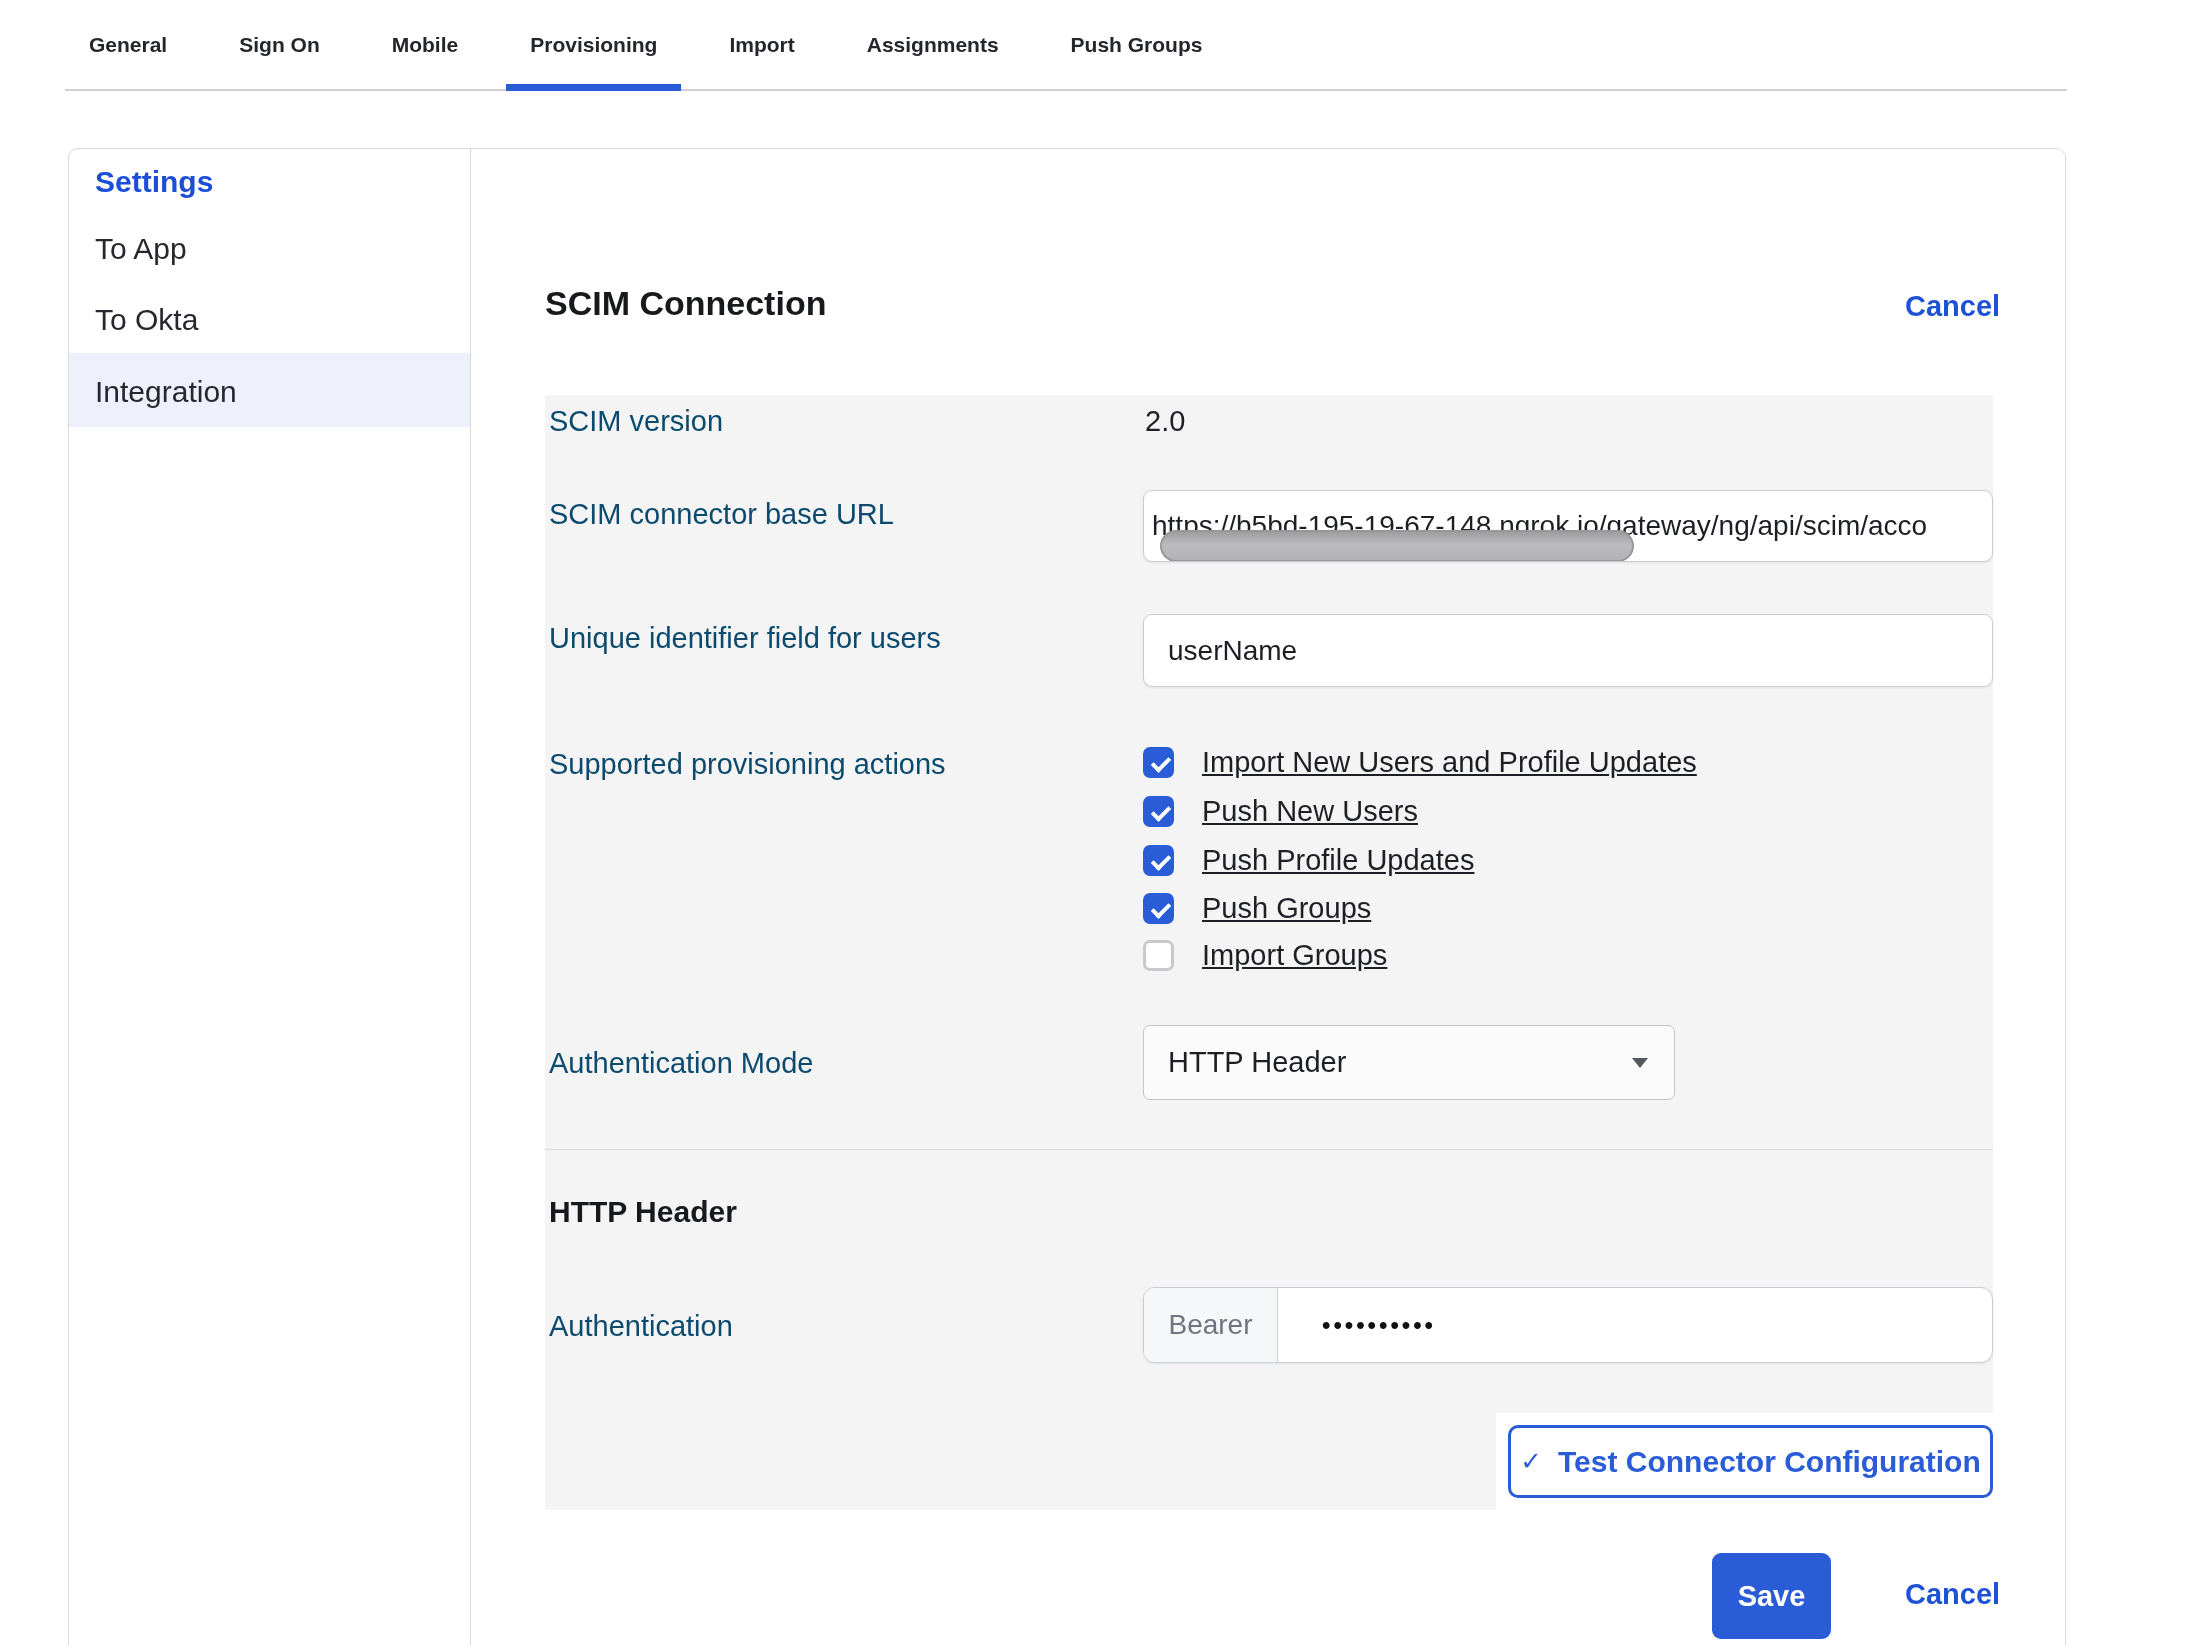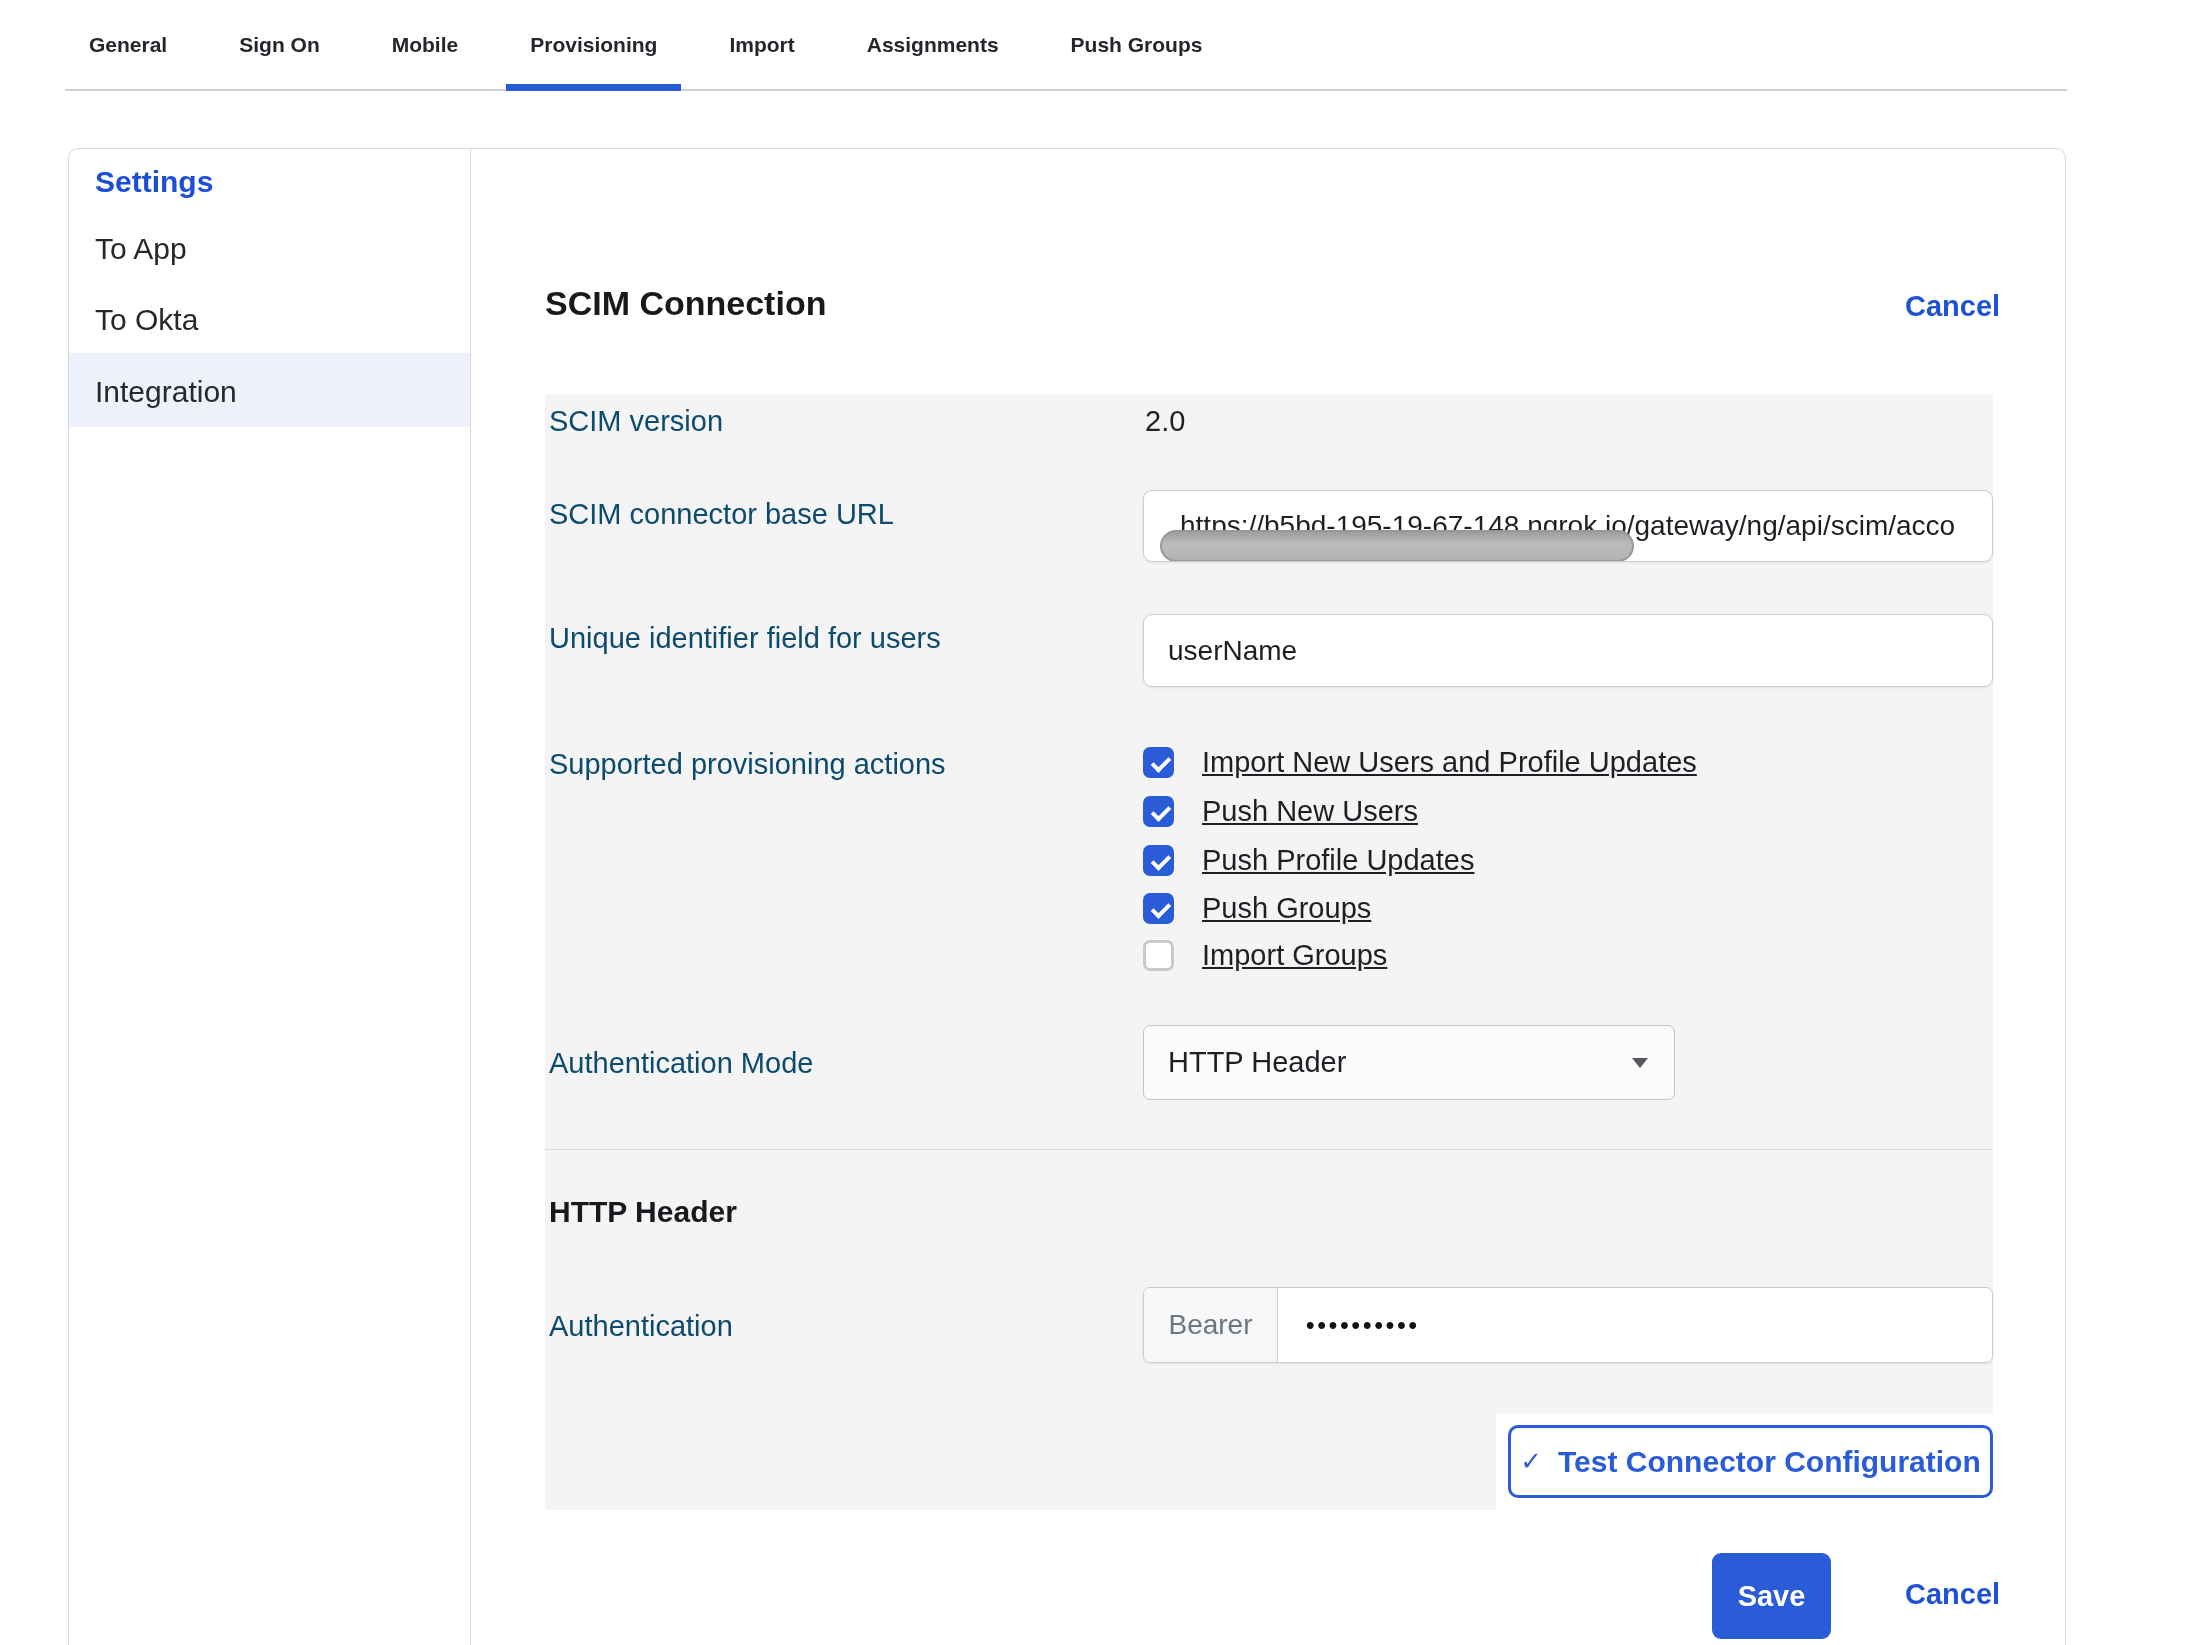"https://b5bd-195-19-67-148.ngrok.io/gate" .url-wrap { padding-left: 36px -> 8px }
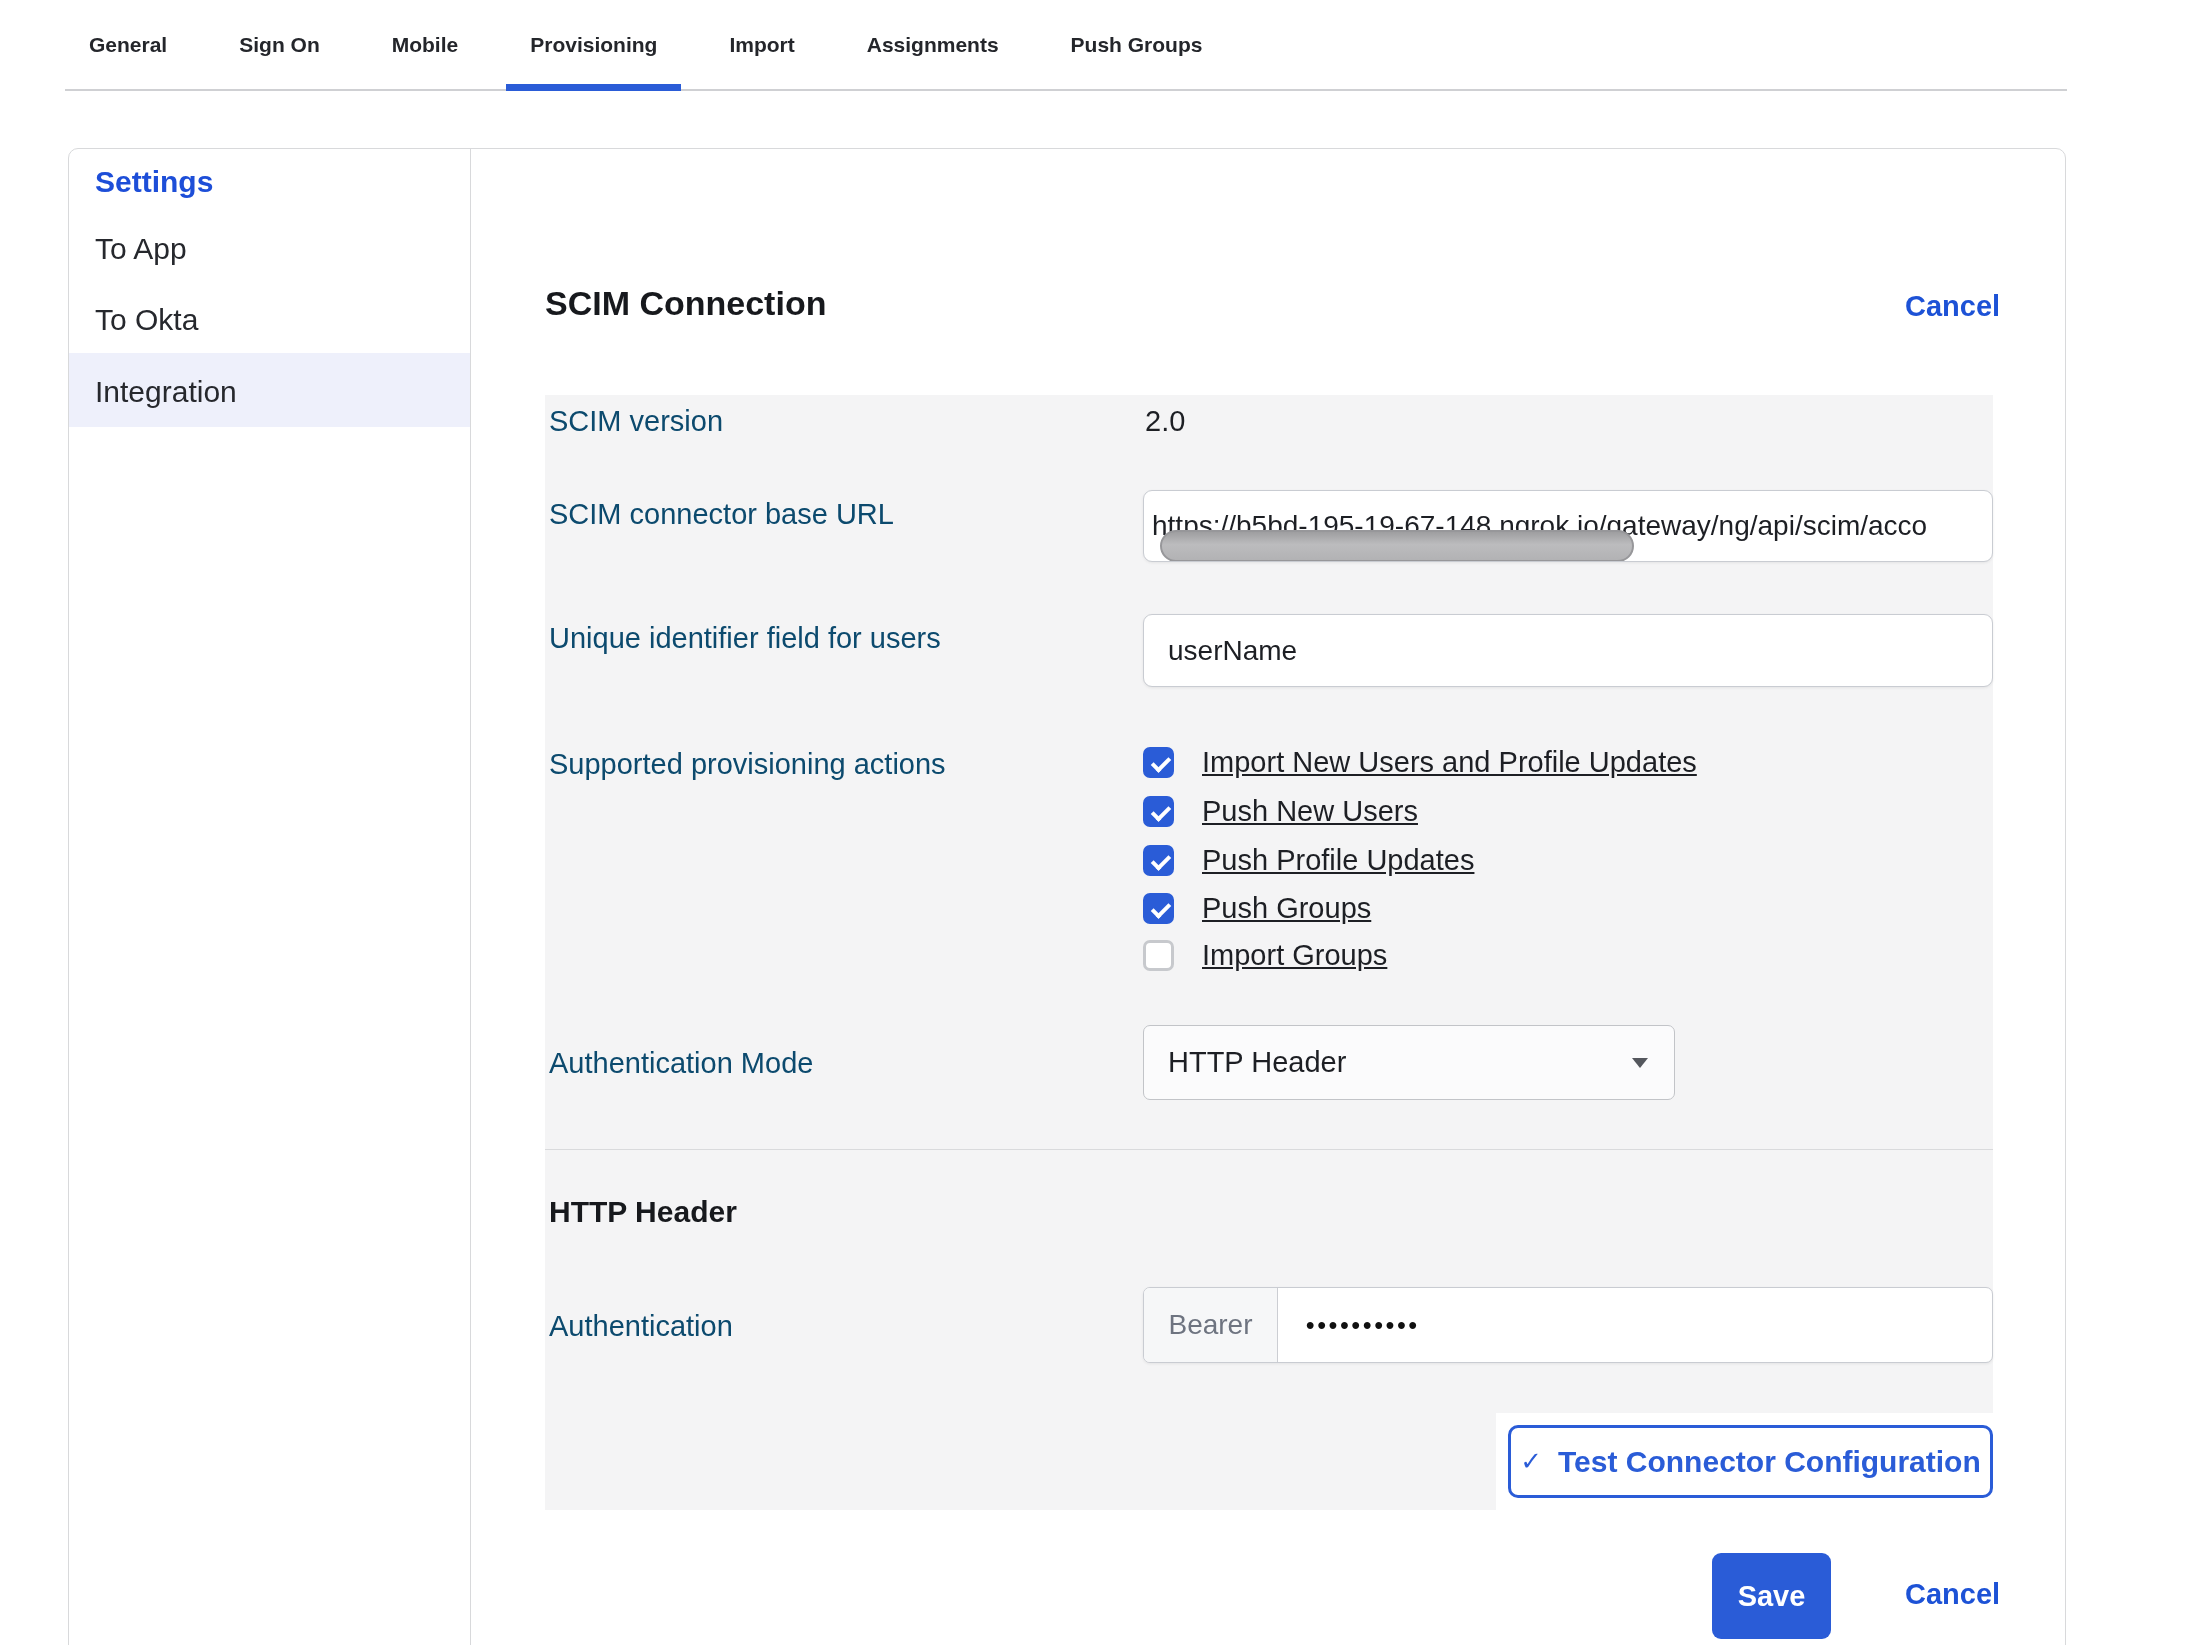"Bearer" .igroup { border-radius: 7px -> 12px; gap: none -> 16px }
